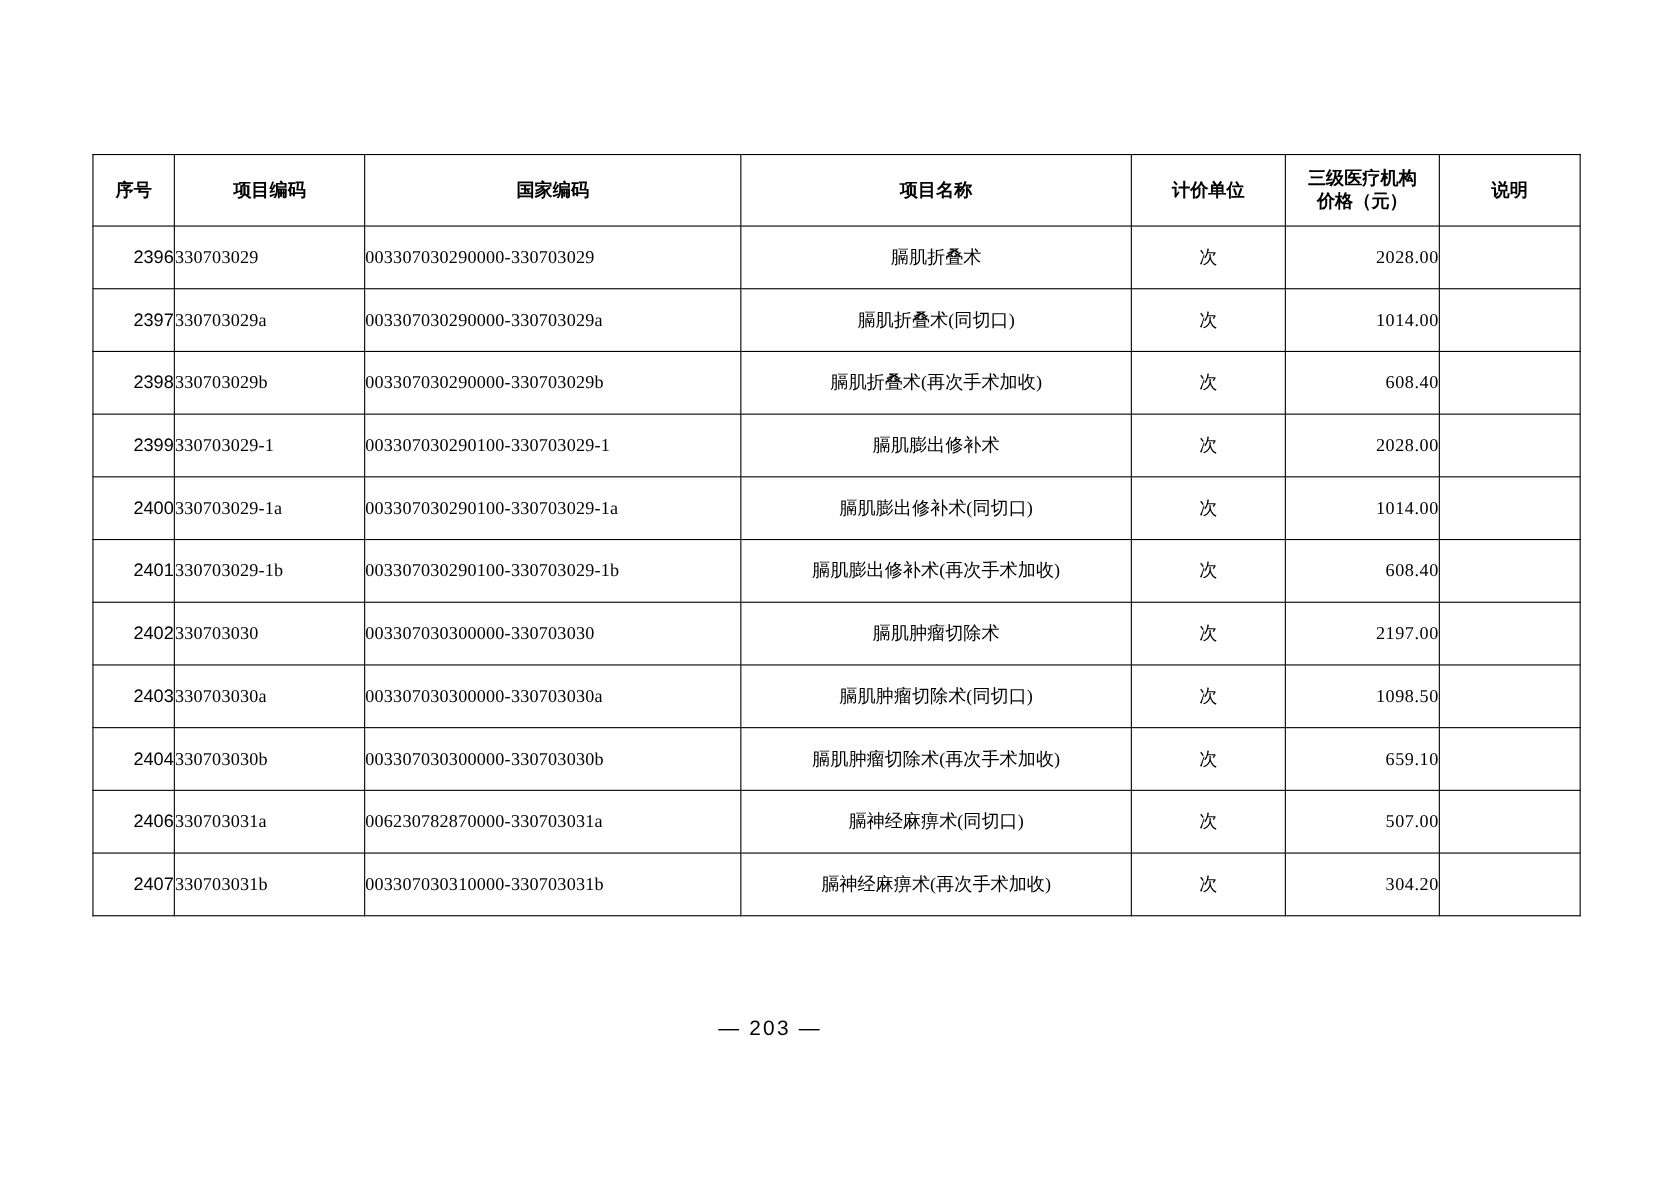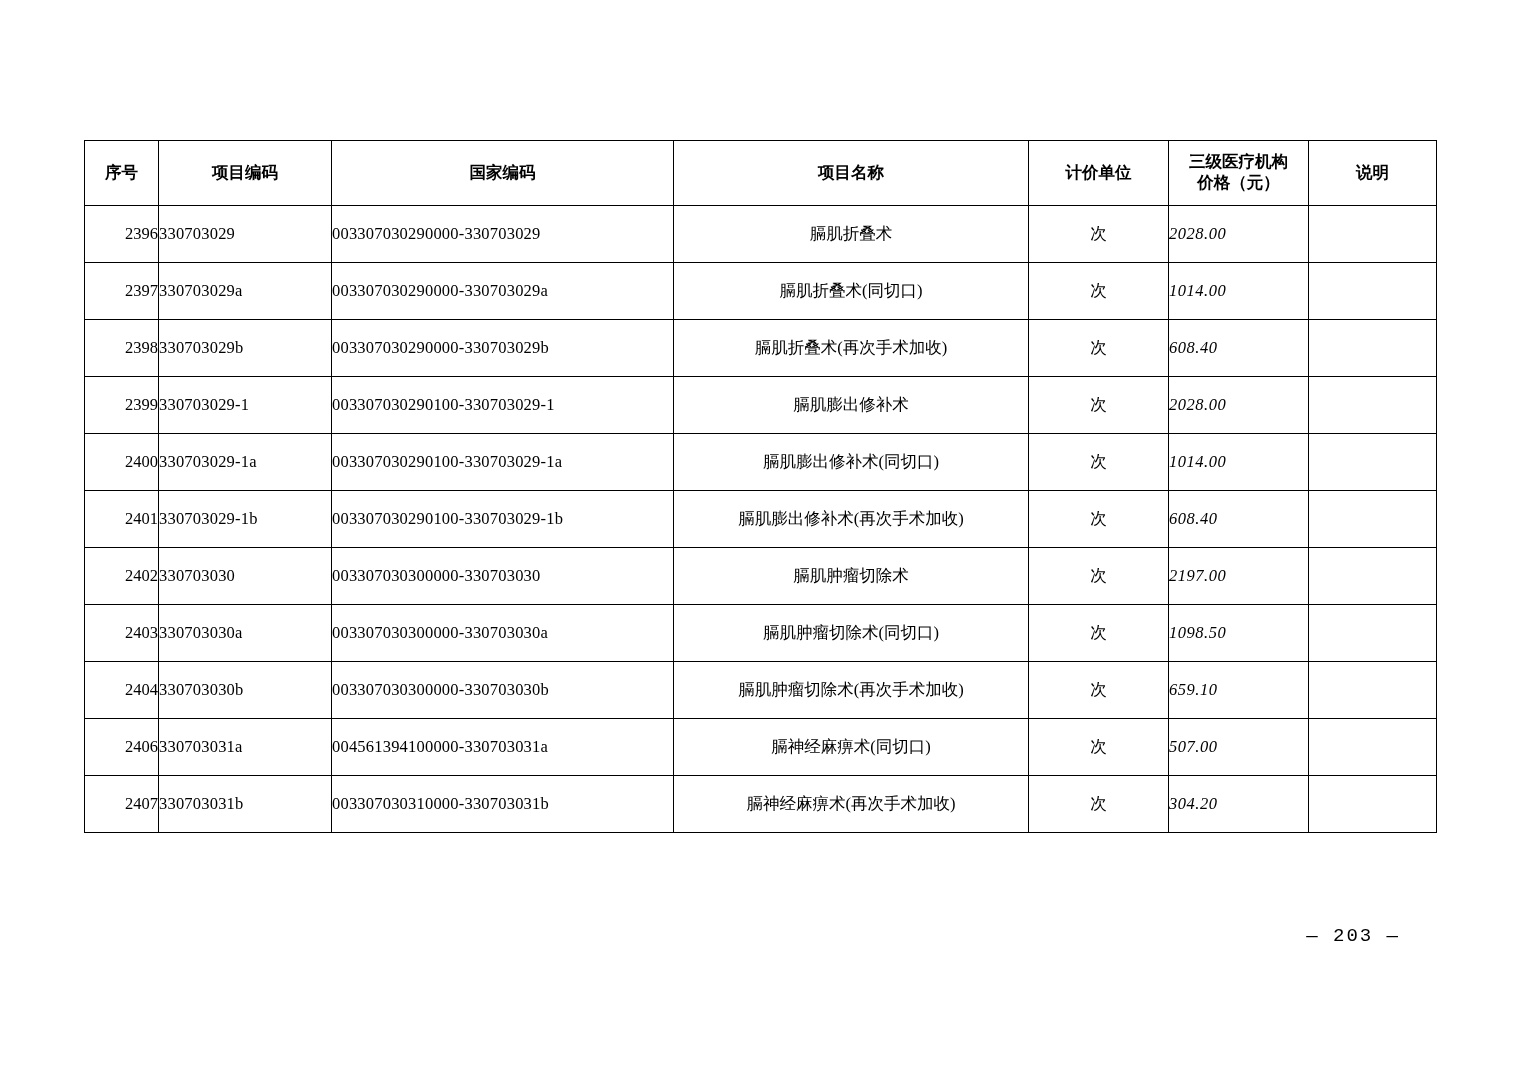"2396" td.seq { font-family: Liberation Serif, serif -> Liberation Sans, sans-serif }
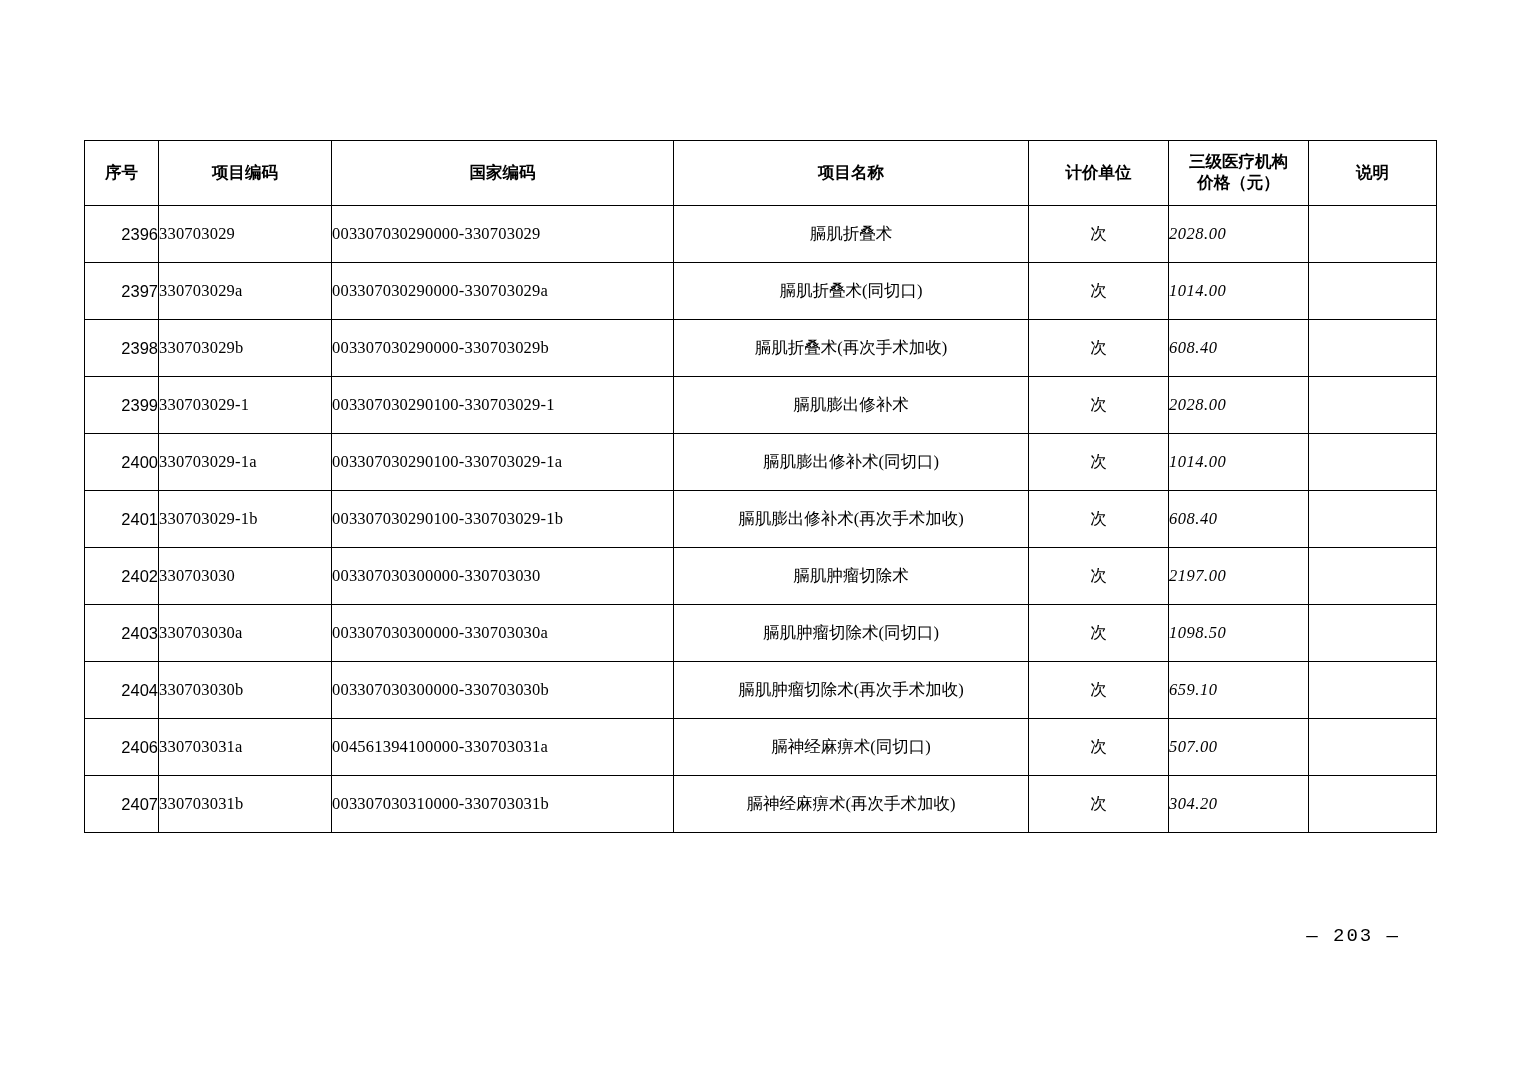"2028.00" td.price { font-style: italic -> none; text-align: left -> right }
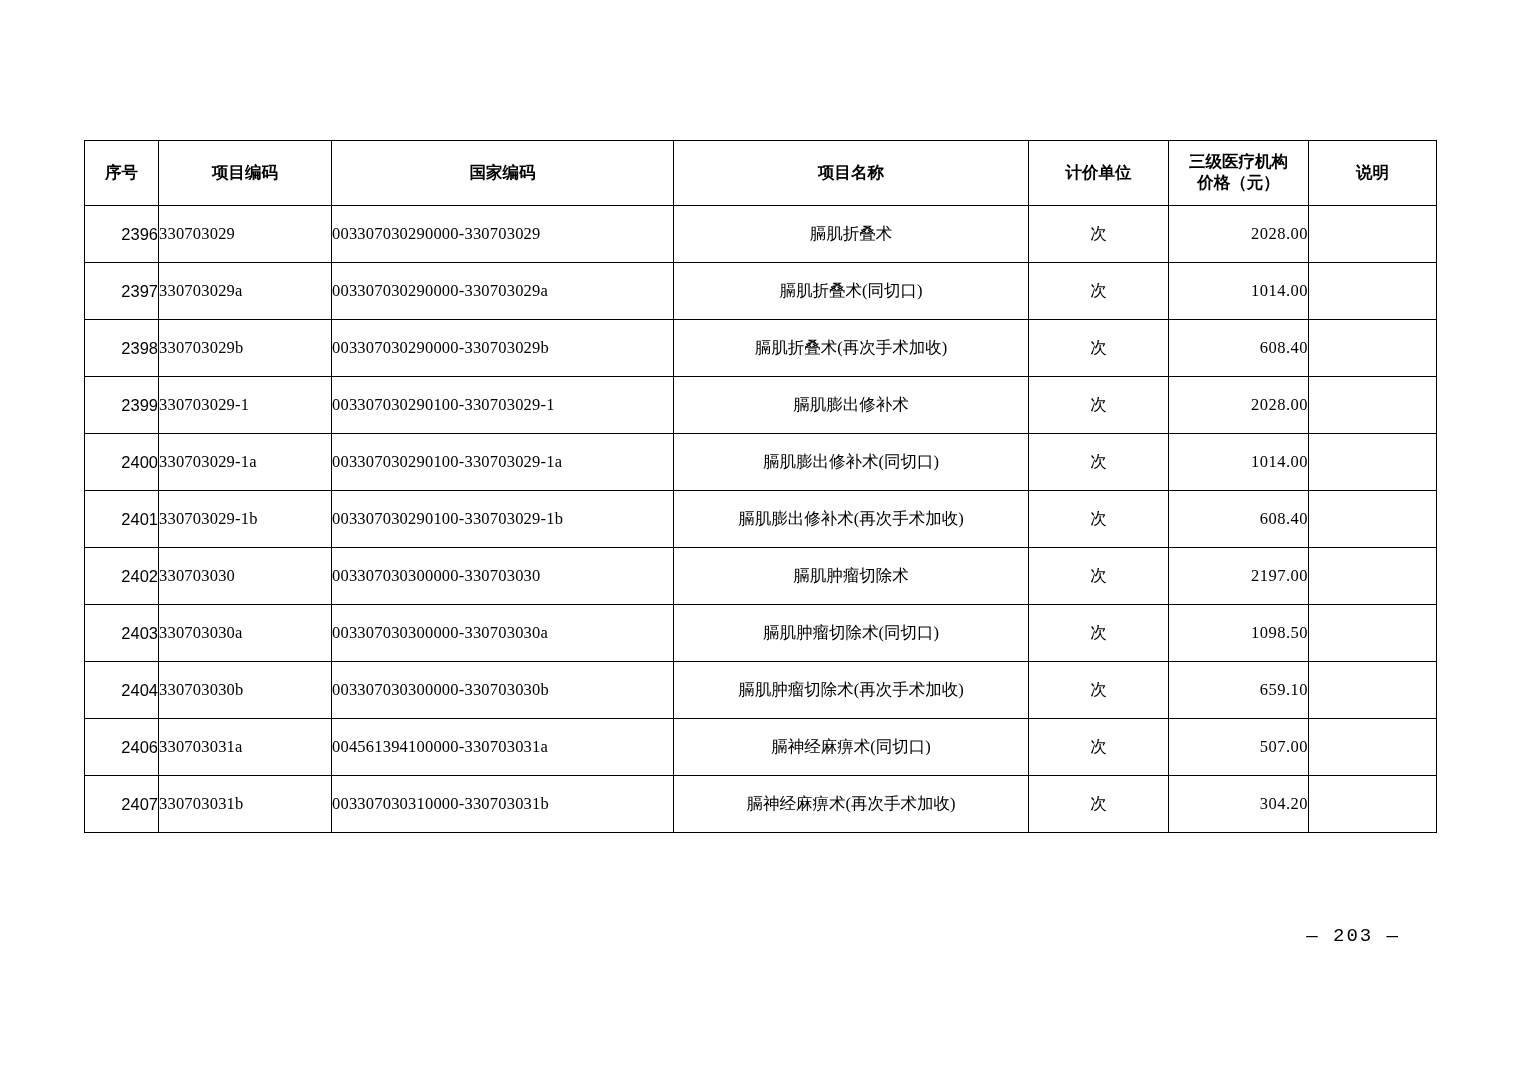"004561394100000-330703031a" td.natl { text: 004561394100000-330703031a -> 006230782870000-330703031a }
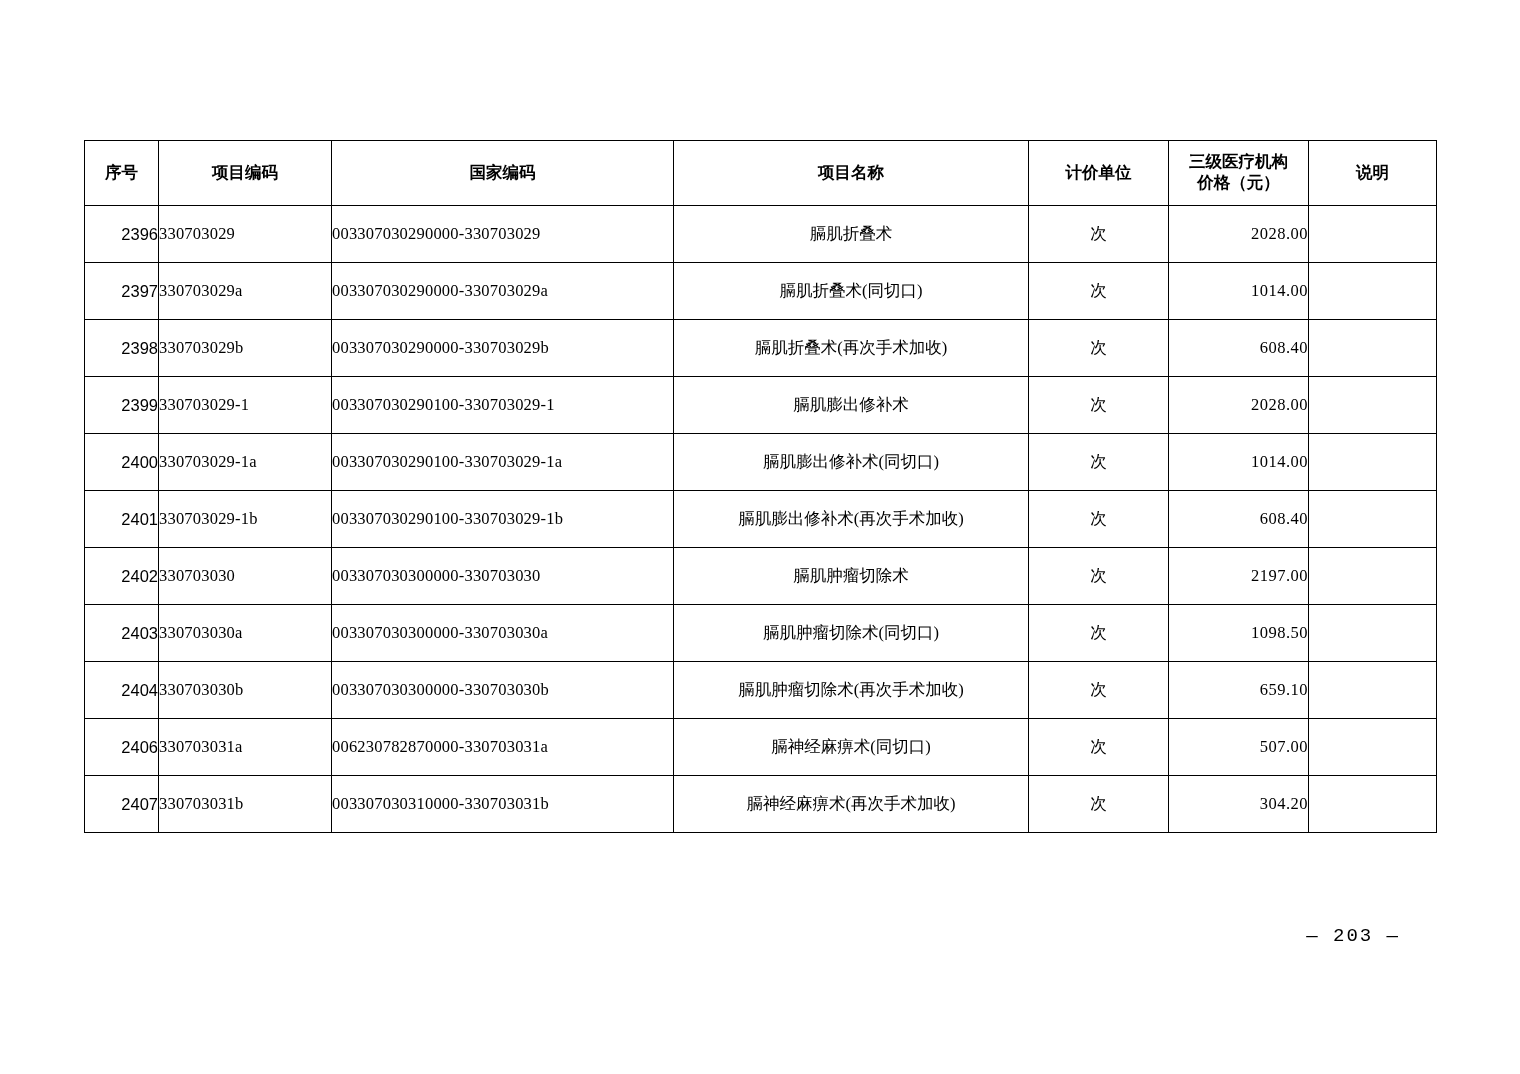"— 203 —" .page-number { font-family: Liberation Mono, monospace -> Liberation Sans, sans-serif; text-align: right -> center }
